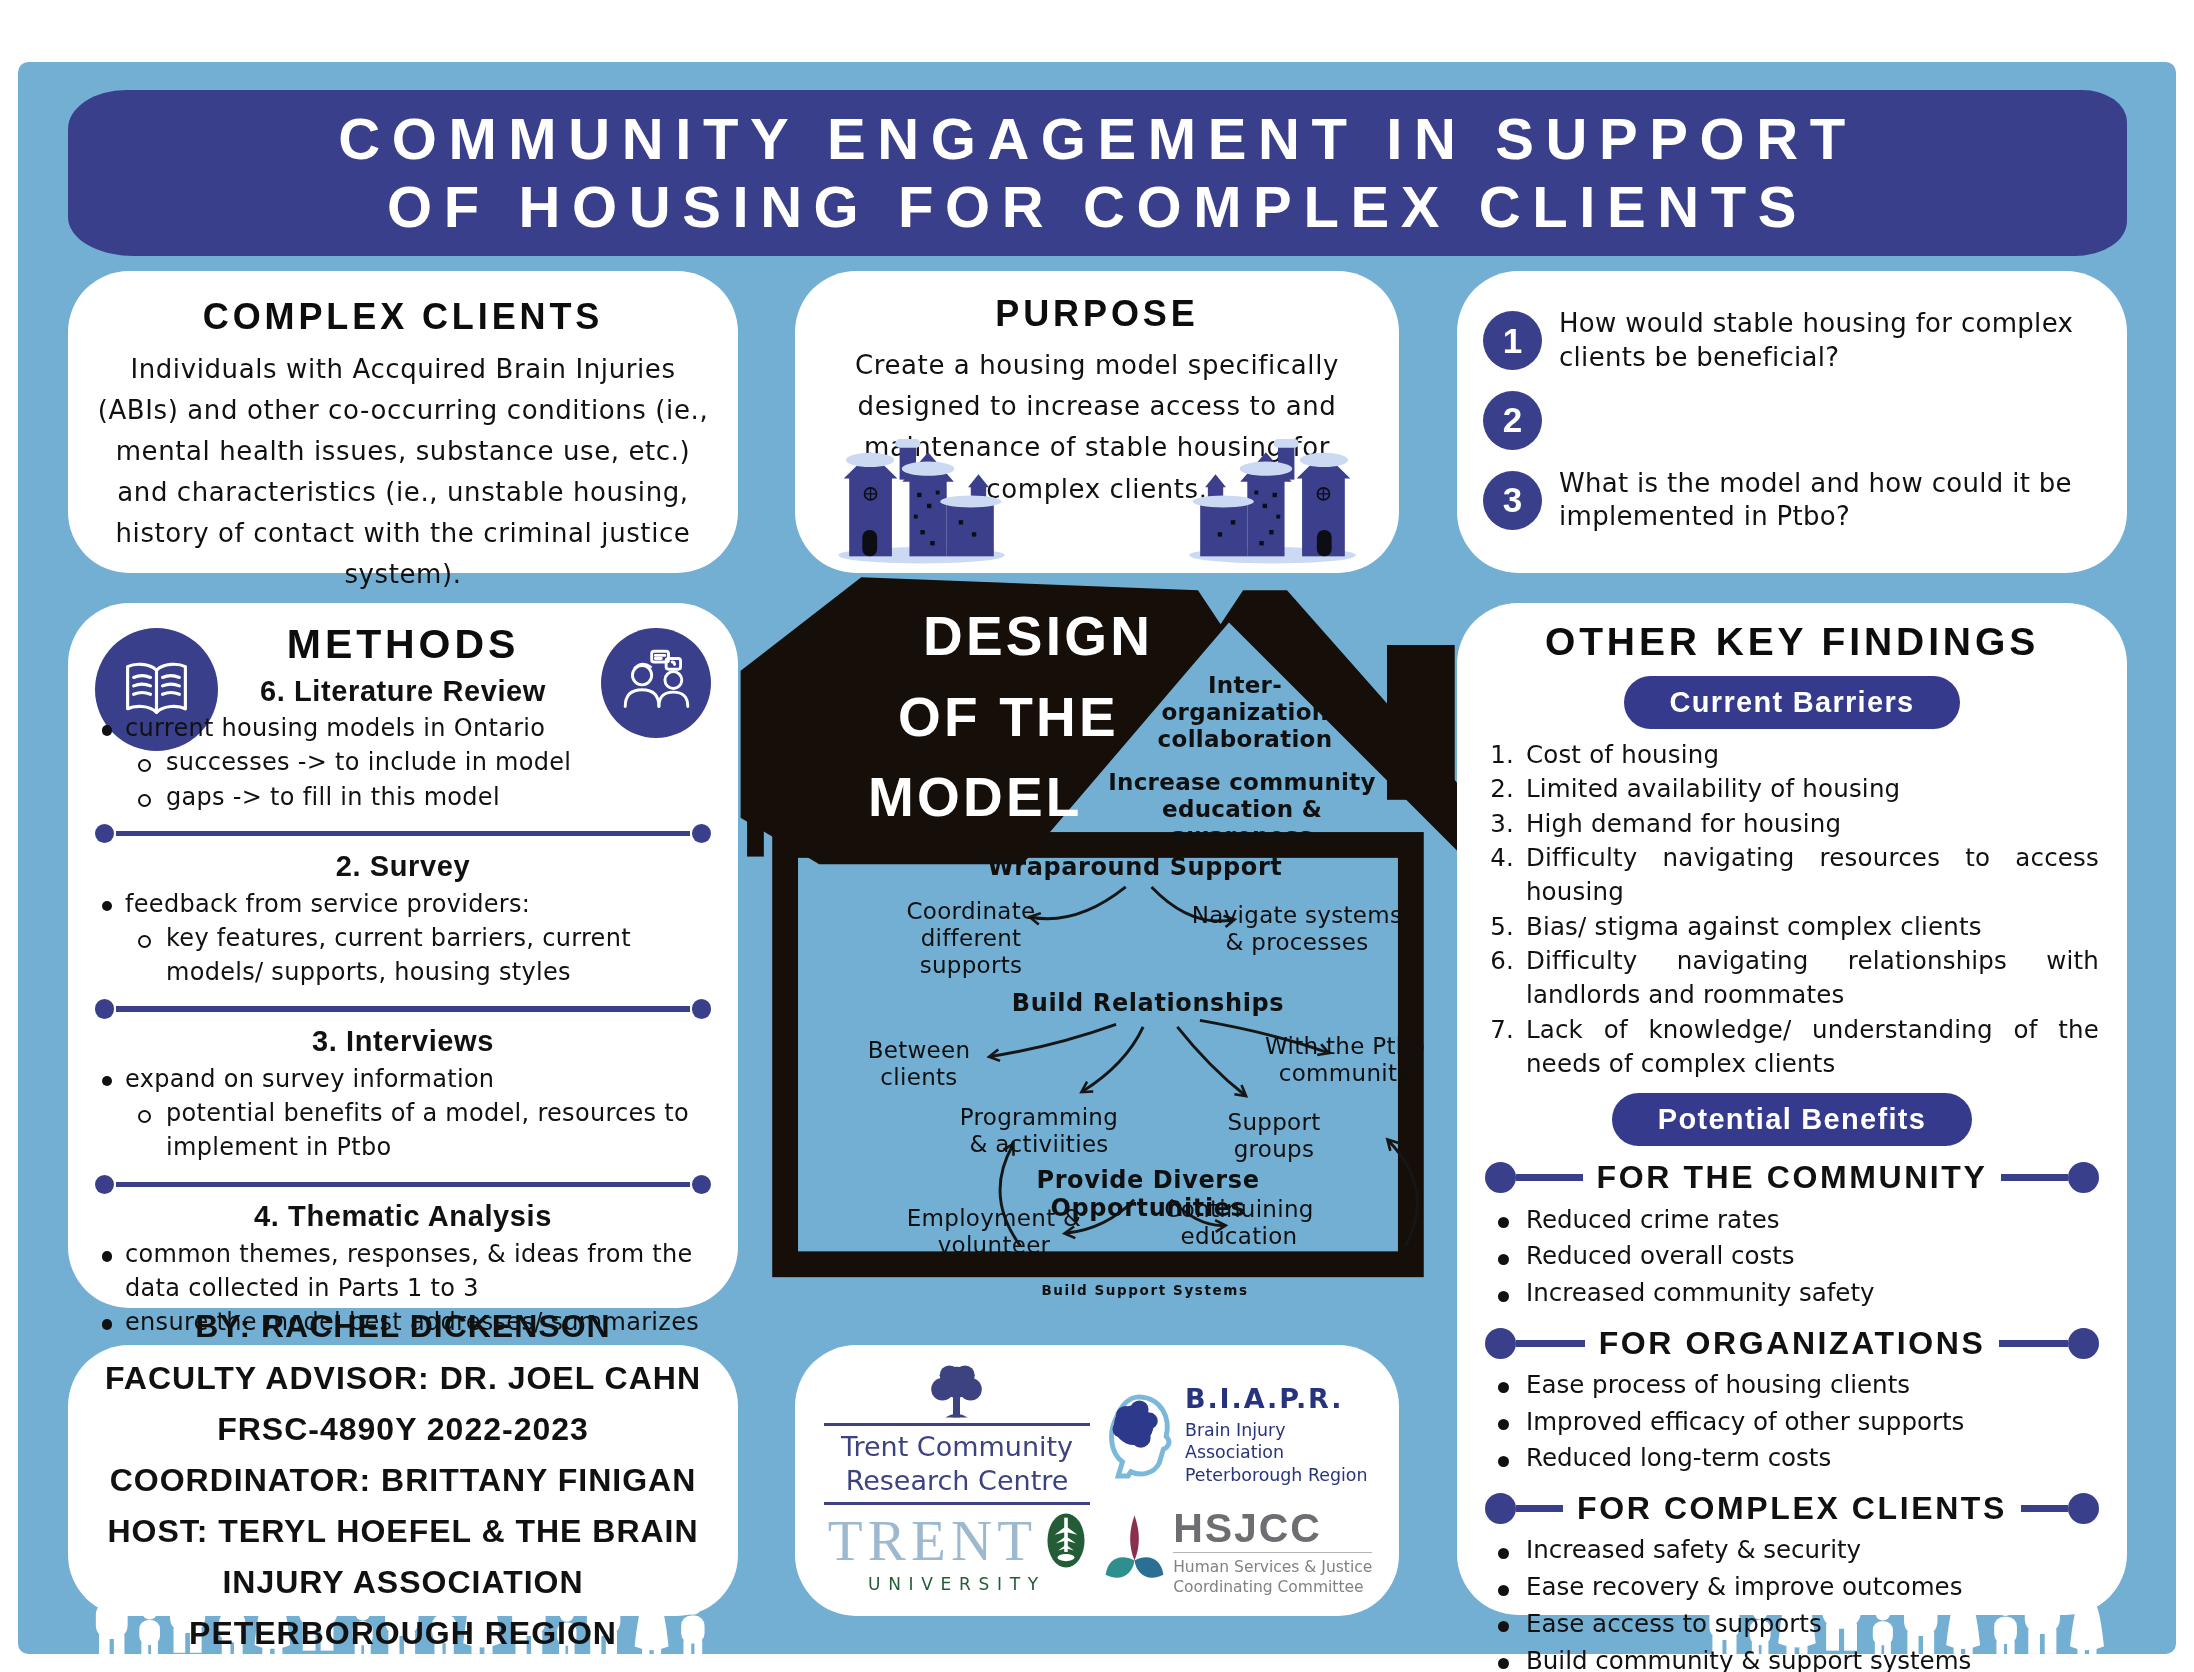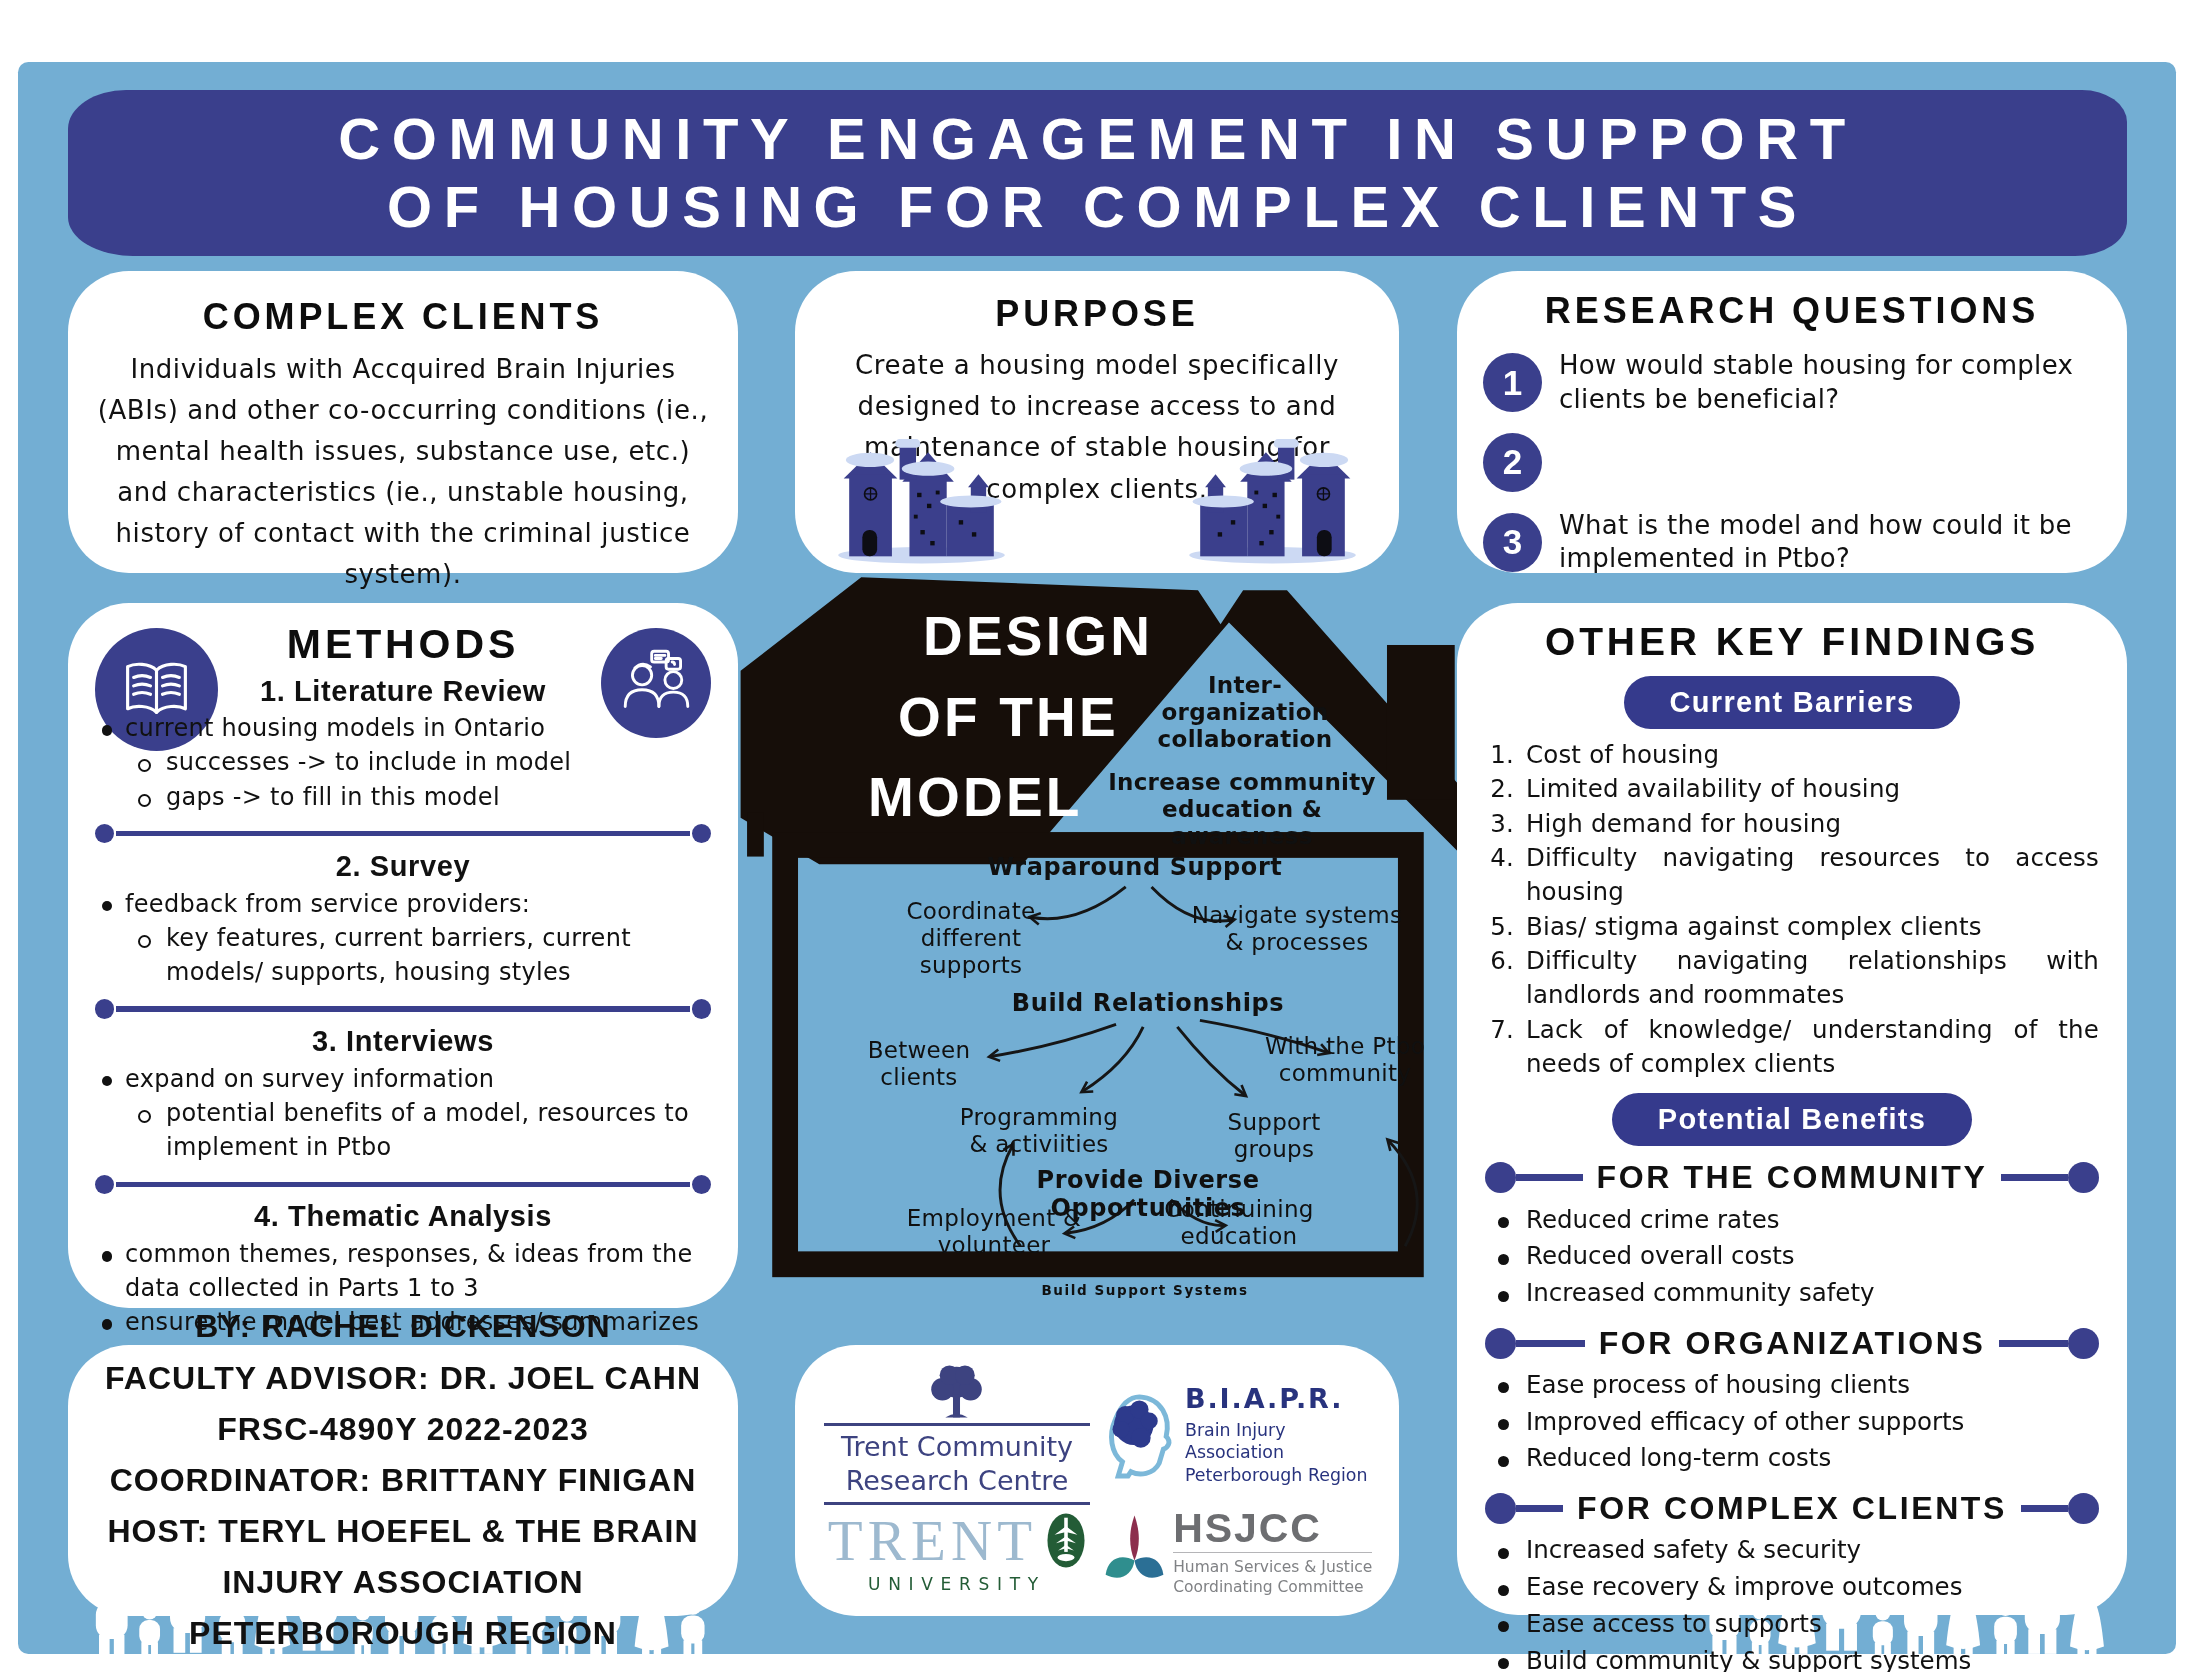"RESEARCH QUESTIONS" div.h1 { html: <div>RESEARCH QUESTIONS</div> -> none }
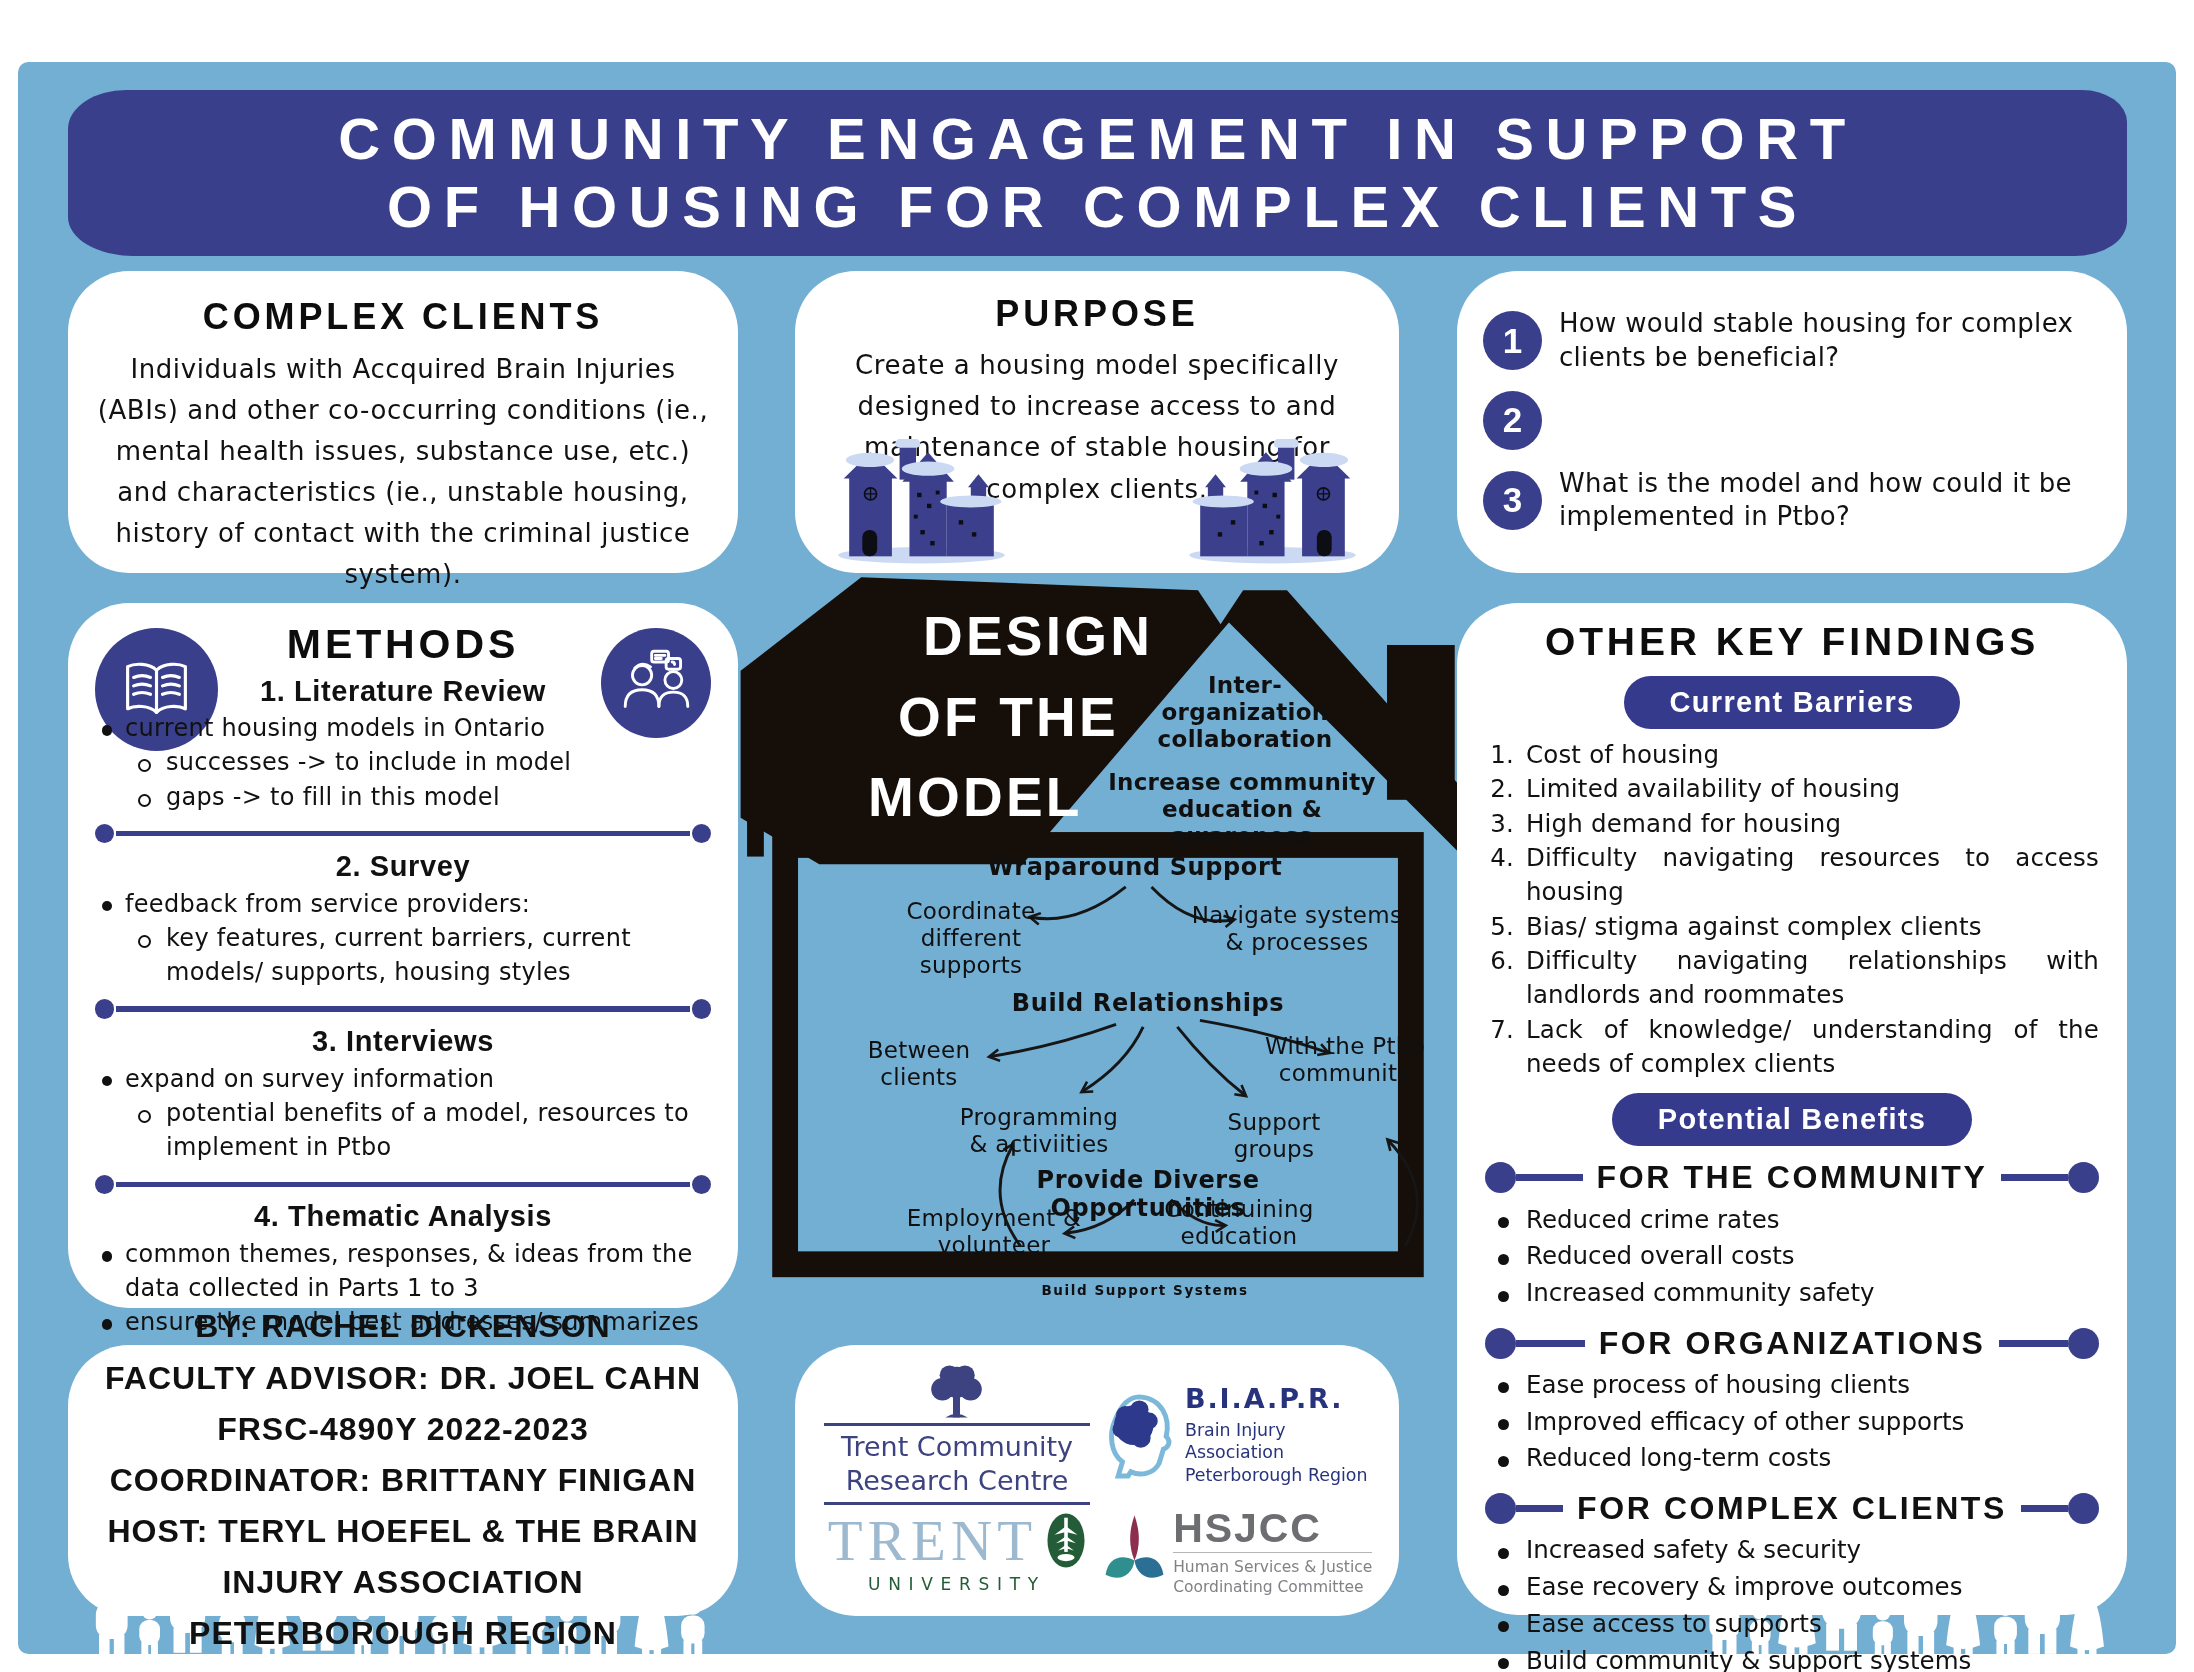"1. Literature Review" div.m-title { text: 1 -> 6 }
